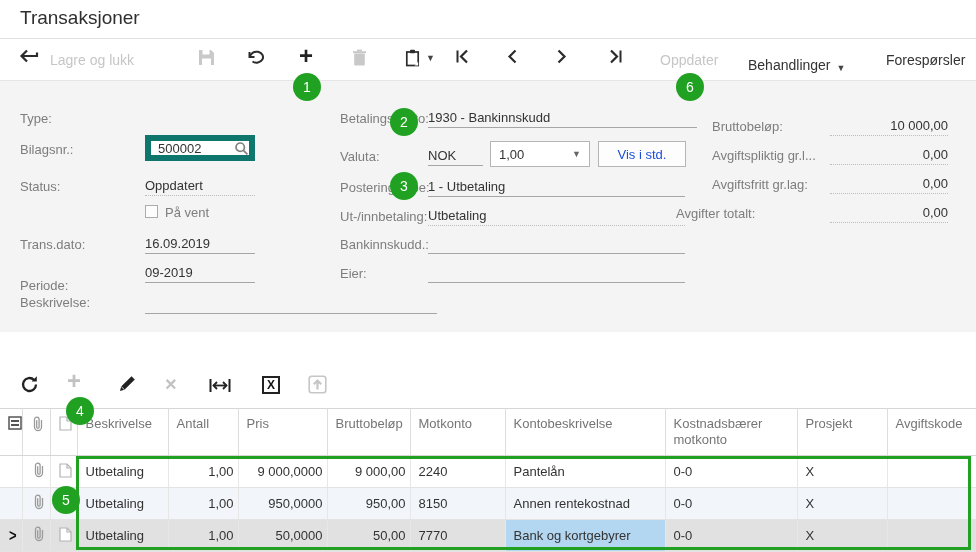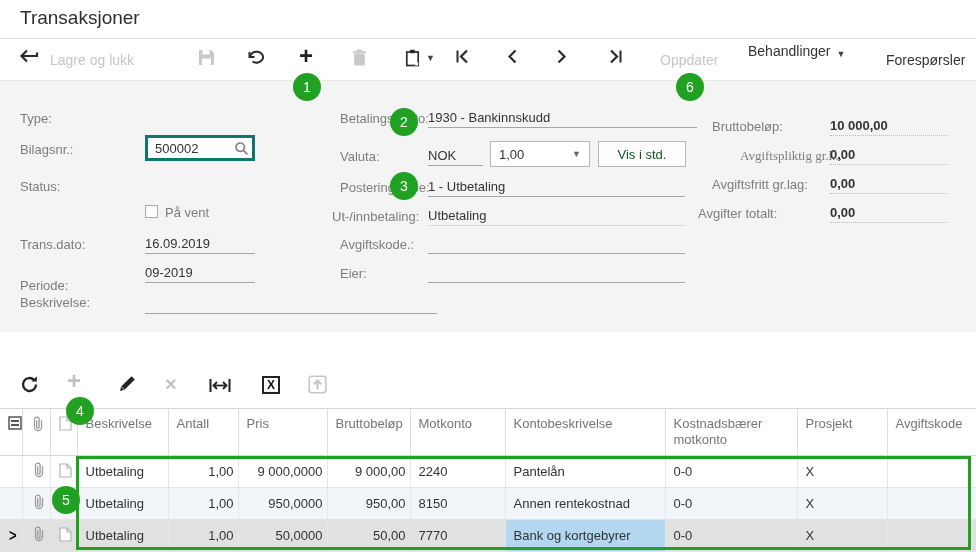"Behandlinger" div.tb-item { top: 4px -> 18px }
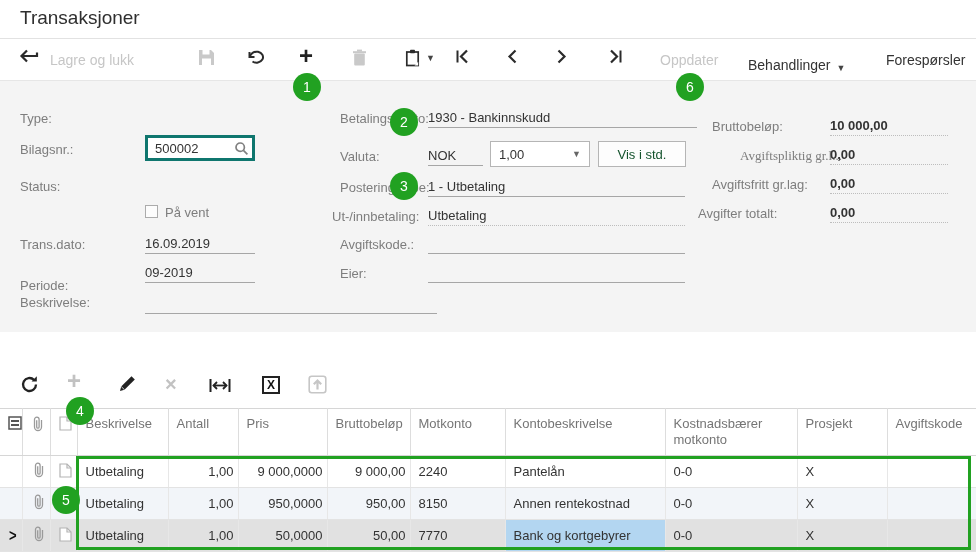"10 000,00" .tot-val { font-weight: 700 -> 400; text-align: left -> right }
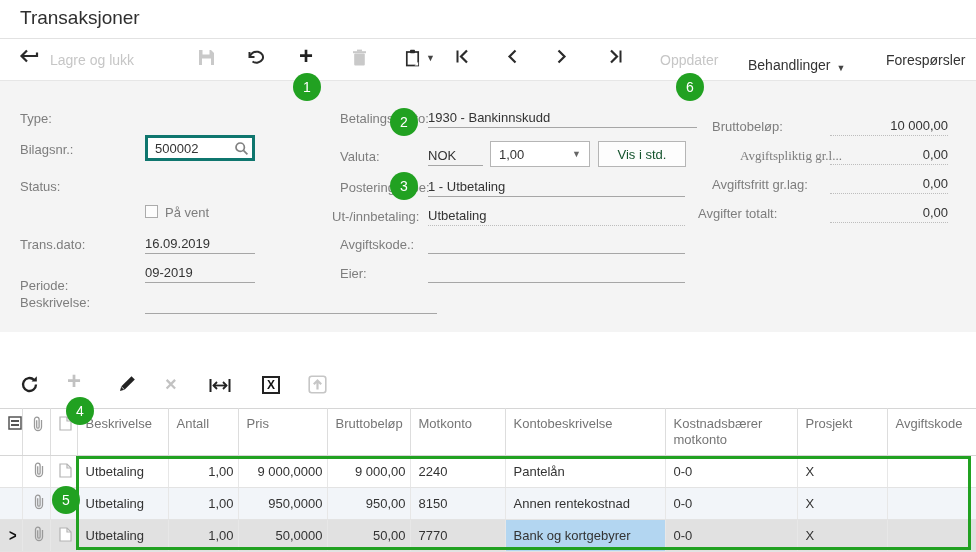"500002" .ref-input { border: 3px solid #0f766e -> 6px solid #0f766e }
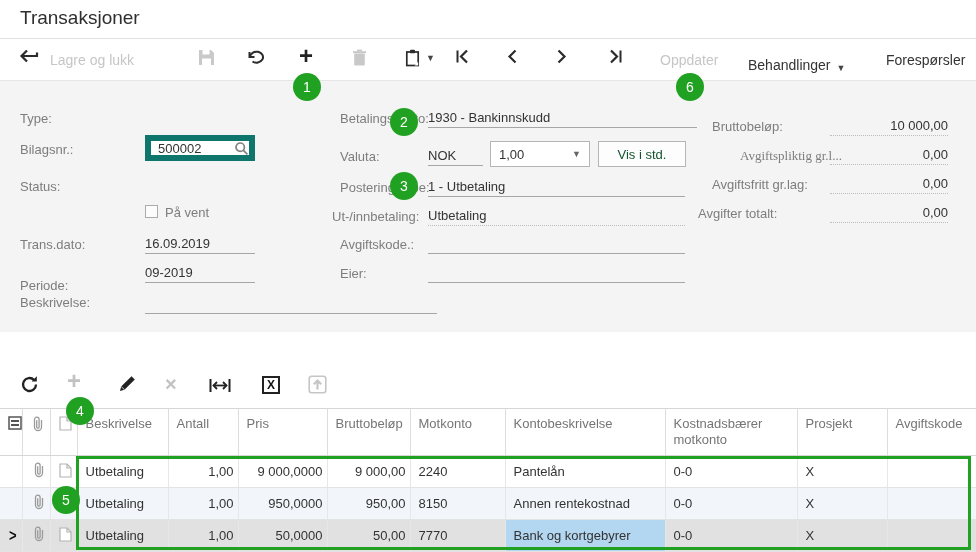"Vis i std." .btn { color: #14532d -> #1d4ed8 }
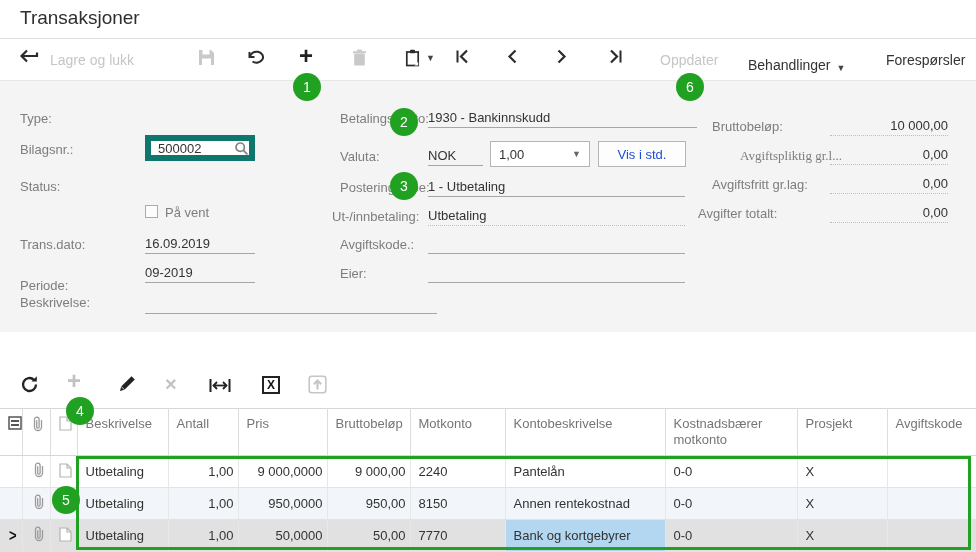"Avgiftspliktig gr.l..." div.flabel { font-family: Liberation Serif, serif -> none; left: 740px -> 712px }
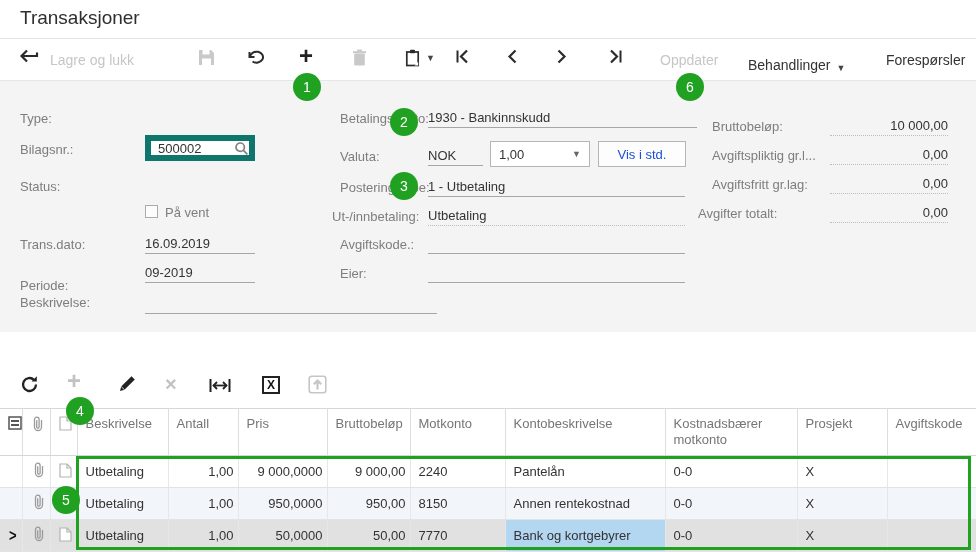"Oppdatert" div.fvalue { html: none -> <div>Oppdatert</div> }
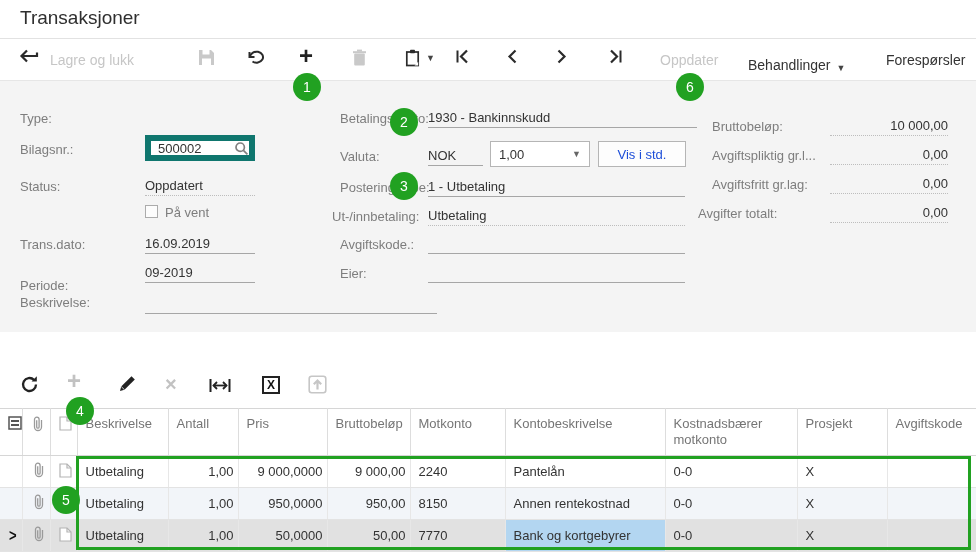"Ut-/innbetaling:" div.flabel { left: 332px -> 340px }
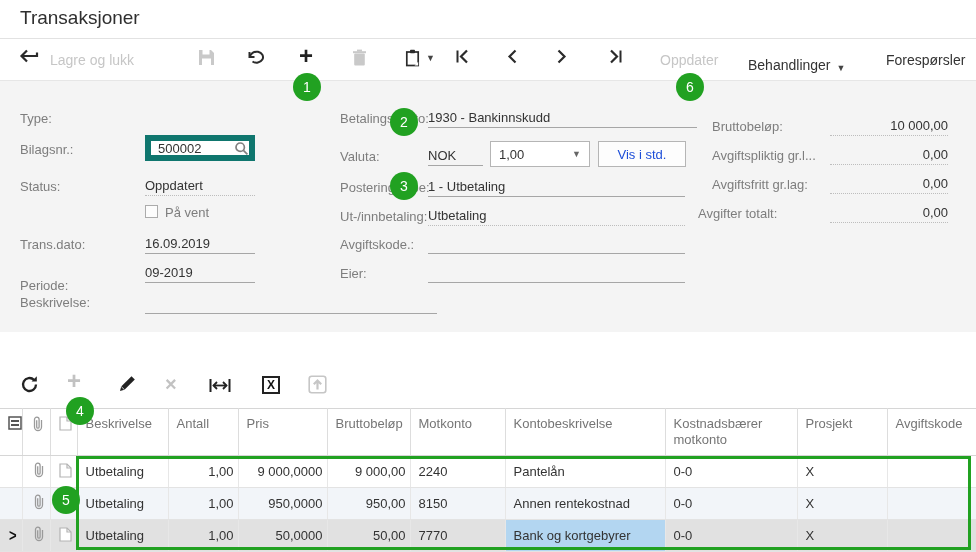"Avgifter totalt:" div.flabel { left: 698px -> 676px }
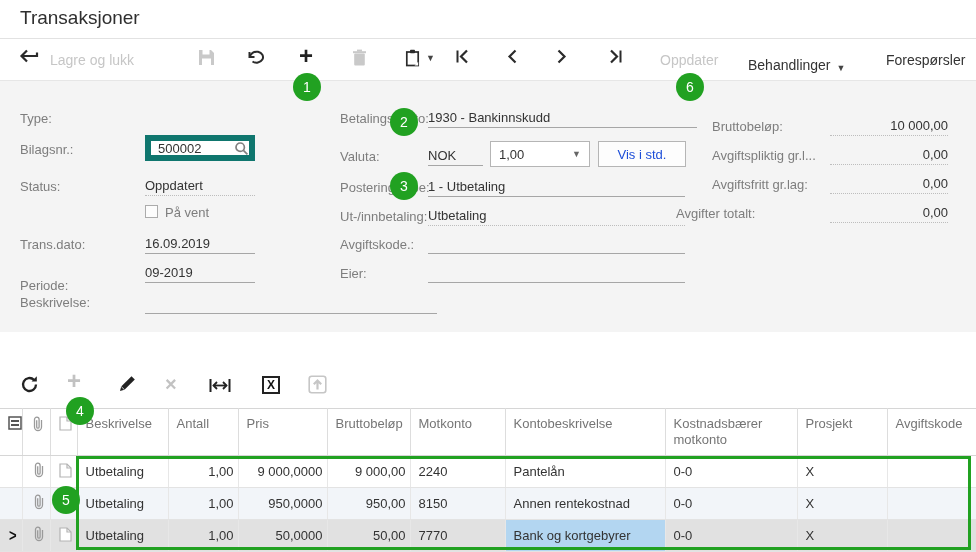"Avgiftskode.:" div.flabel { text: Avgiftskode -> Bankinnskudd }
